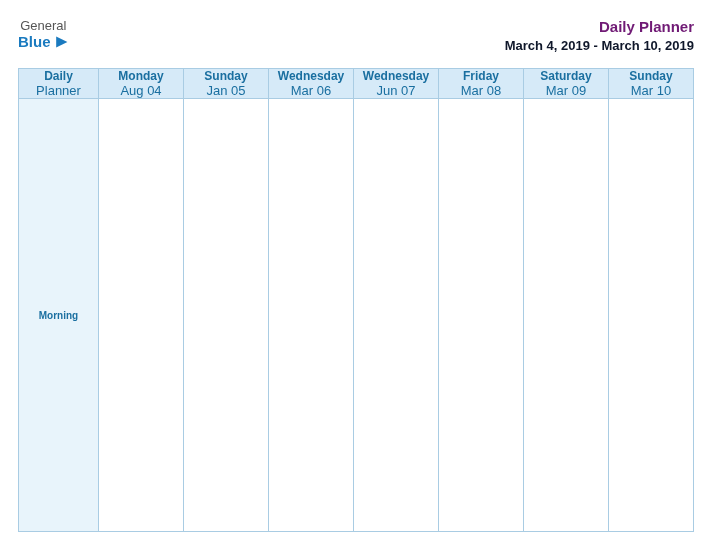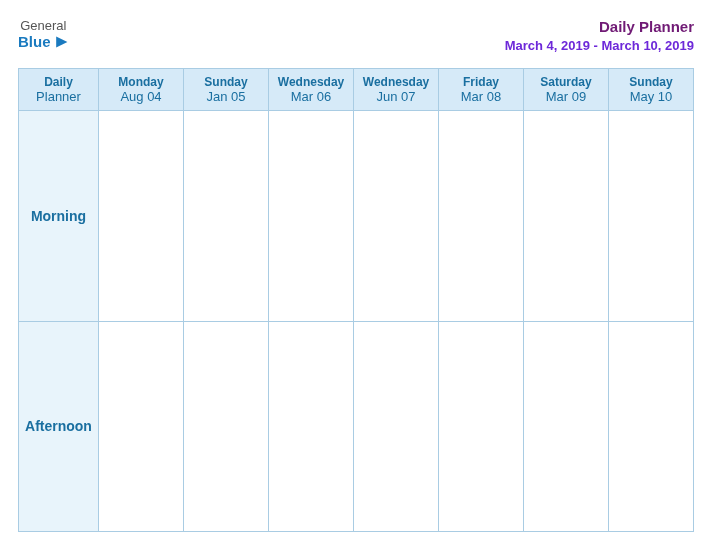"March 4, 2019 - March" .planner-dates { color: #6d28d9 -> #0f172a }
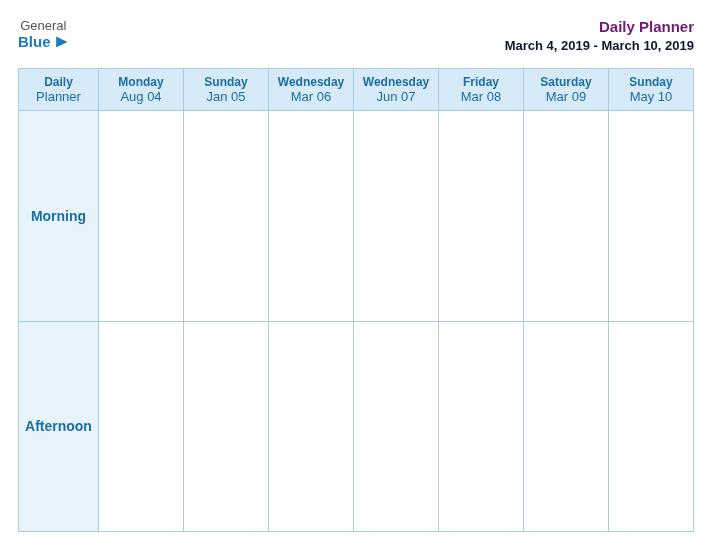"Daily" .calendar-table th { padding: 6px 4px -> 0 4px }
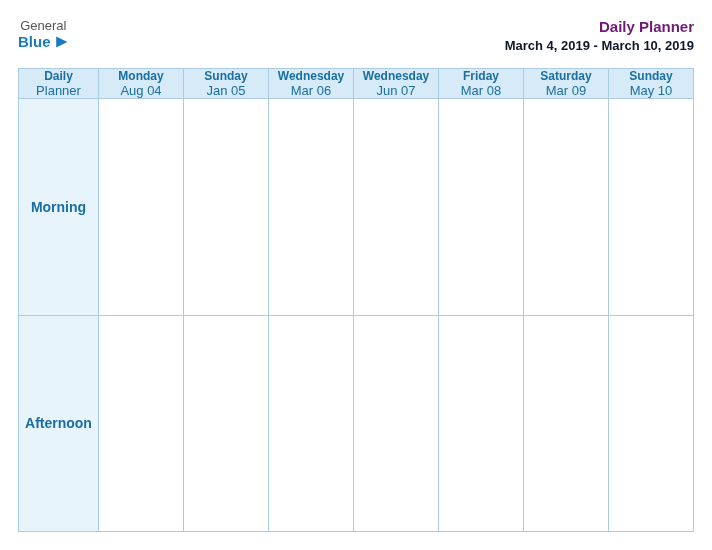"May 10" span.day-date { text: May -> Mar }
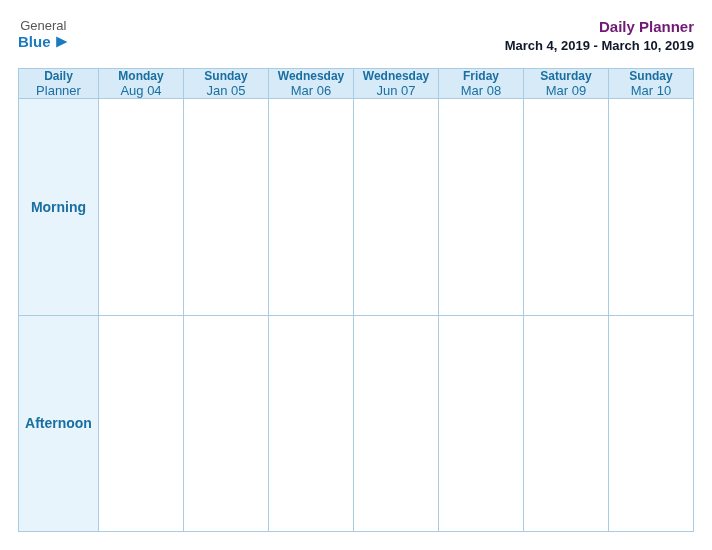"Morning" .calendar-table td { font-size: 14px -> 10px }
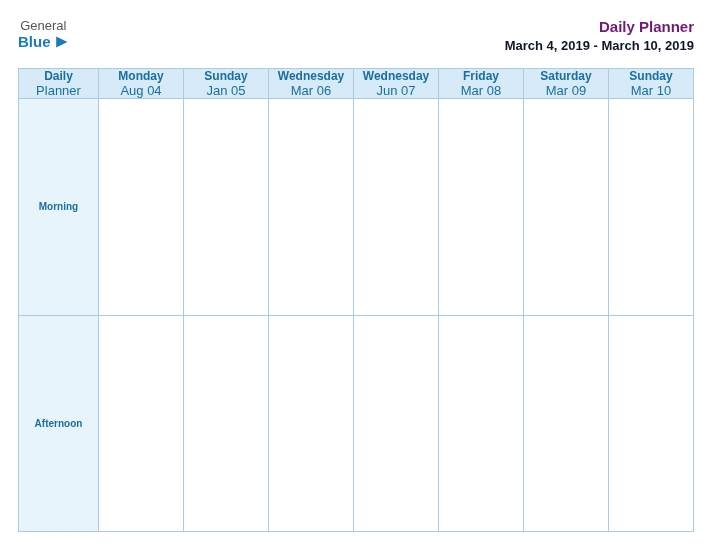"Afternoon" tr { html: <tr> <td>Afternoon</td> <td></td> <td></td> <td></td> <td></td> <td></td> <td></td> <td></td> </tr> -> none }
